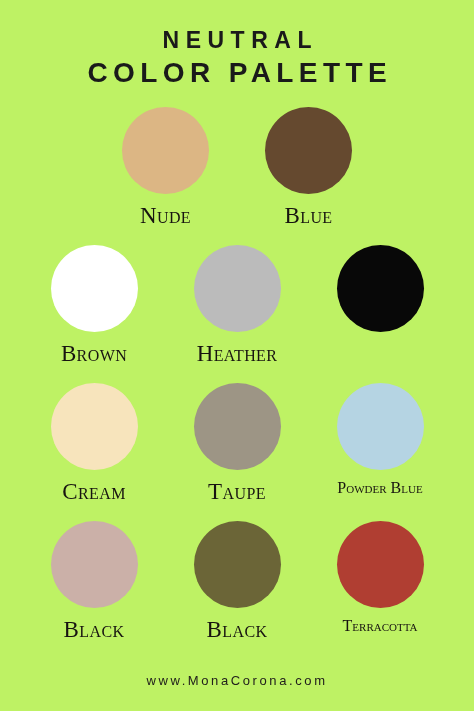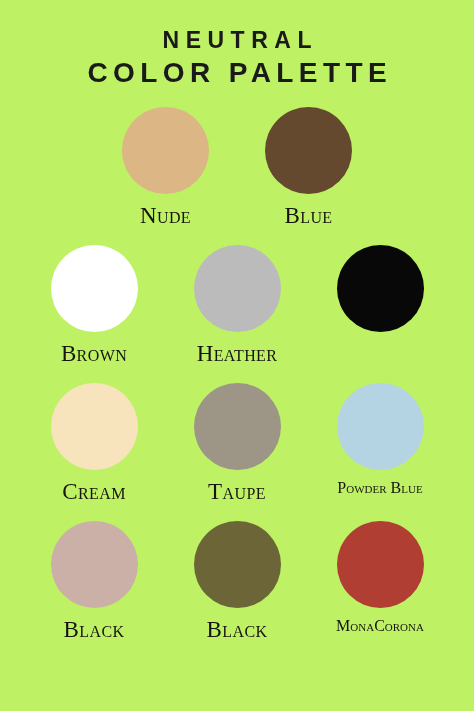"MonaCorona" div.label { text: MonaCorona -> Terracotta }
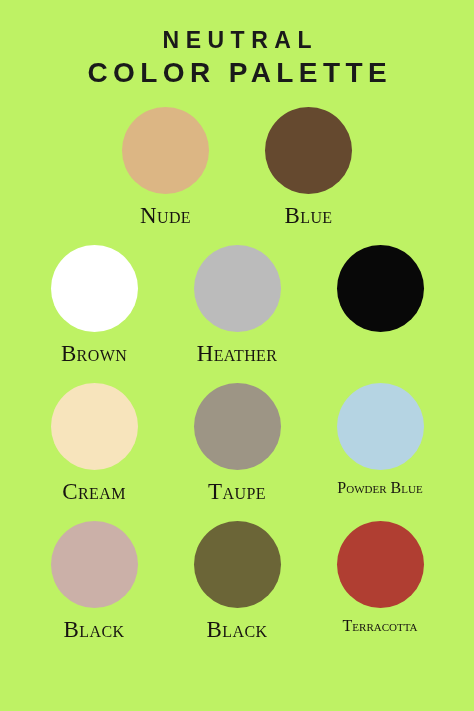"www.MonaCorona.com" div.footer { html: none -> <div> <span>www.MonaCorona.com</span> </div> }
